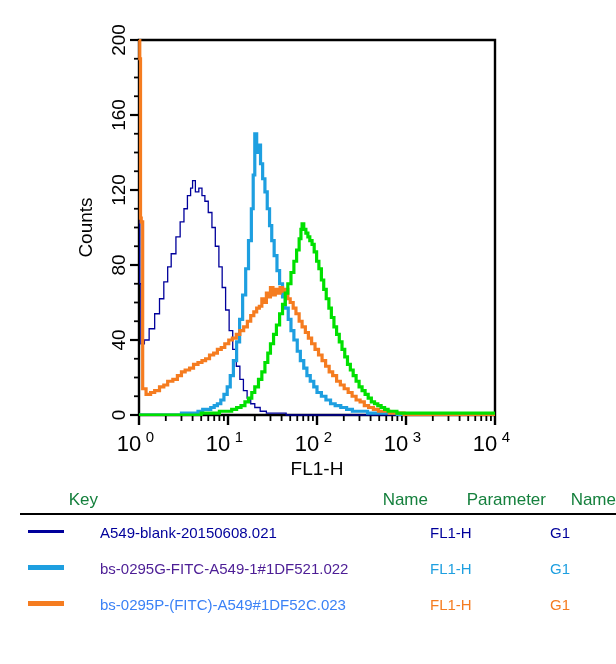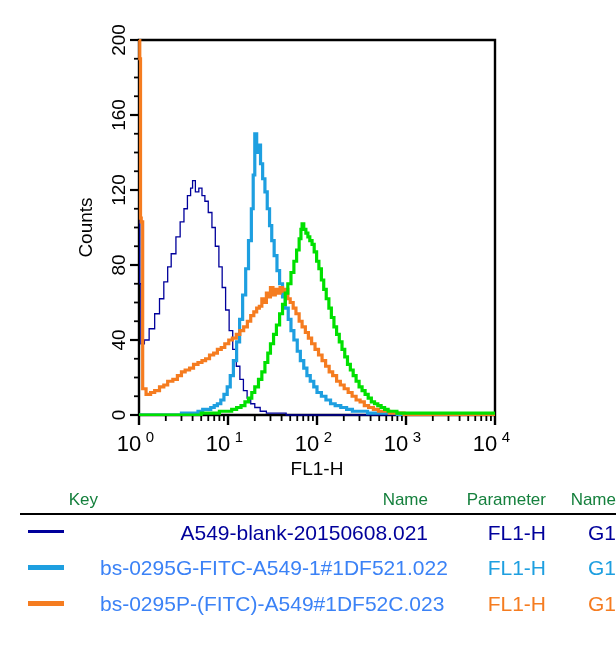"A549-blank-20150608.021" .legend-table td { font-size: 21px -> 15px; text-align: right -> none }
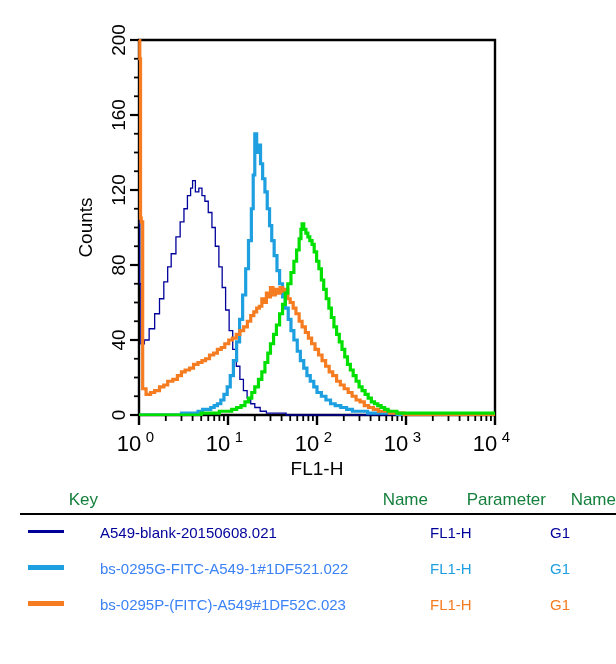"bs-0295G-FITC-A549-1#1DF521.022" td.name-cell { color: #3b82f6 -> #4c1d95 }
